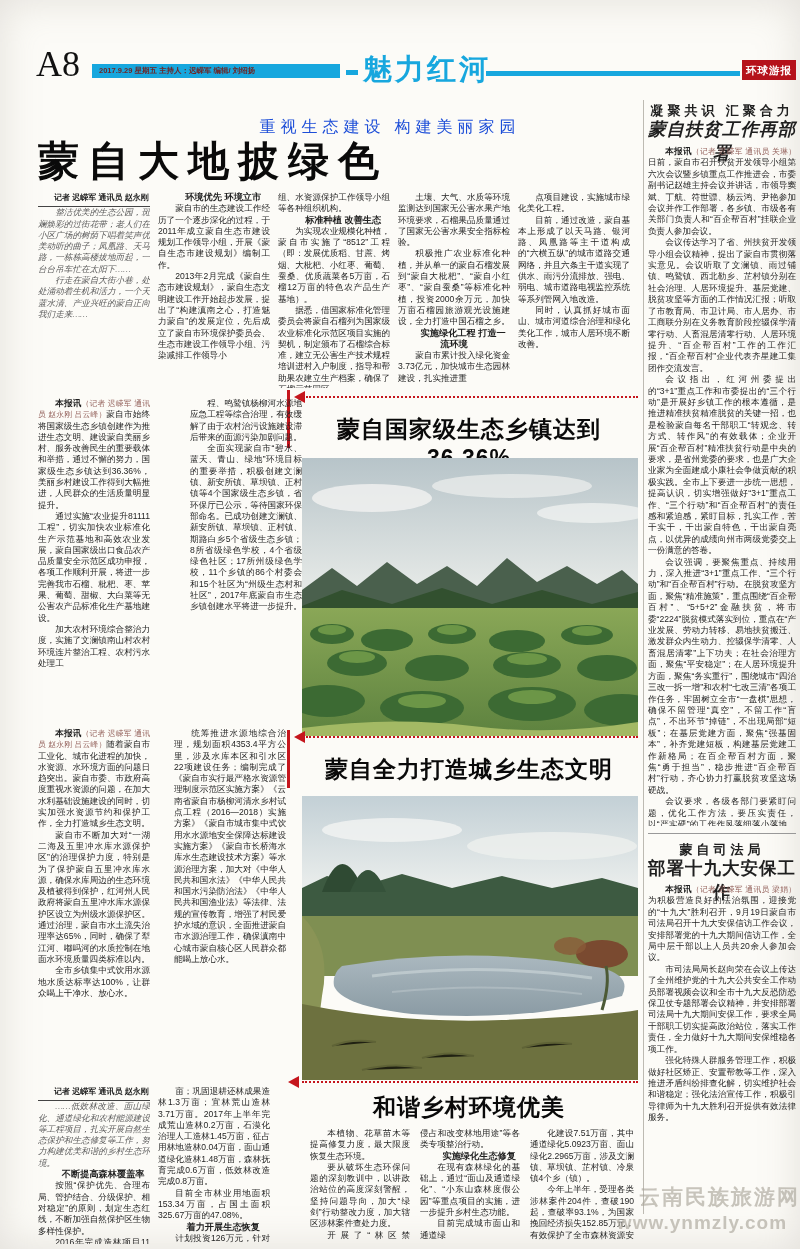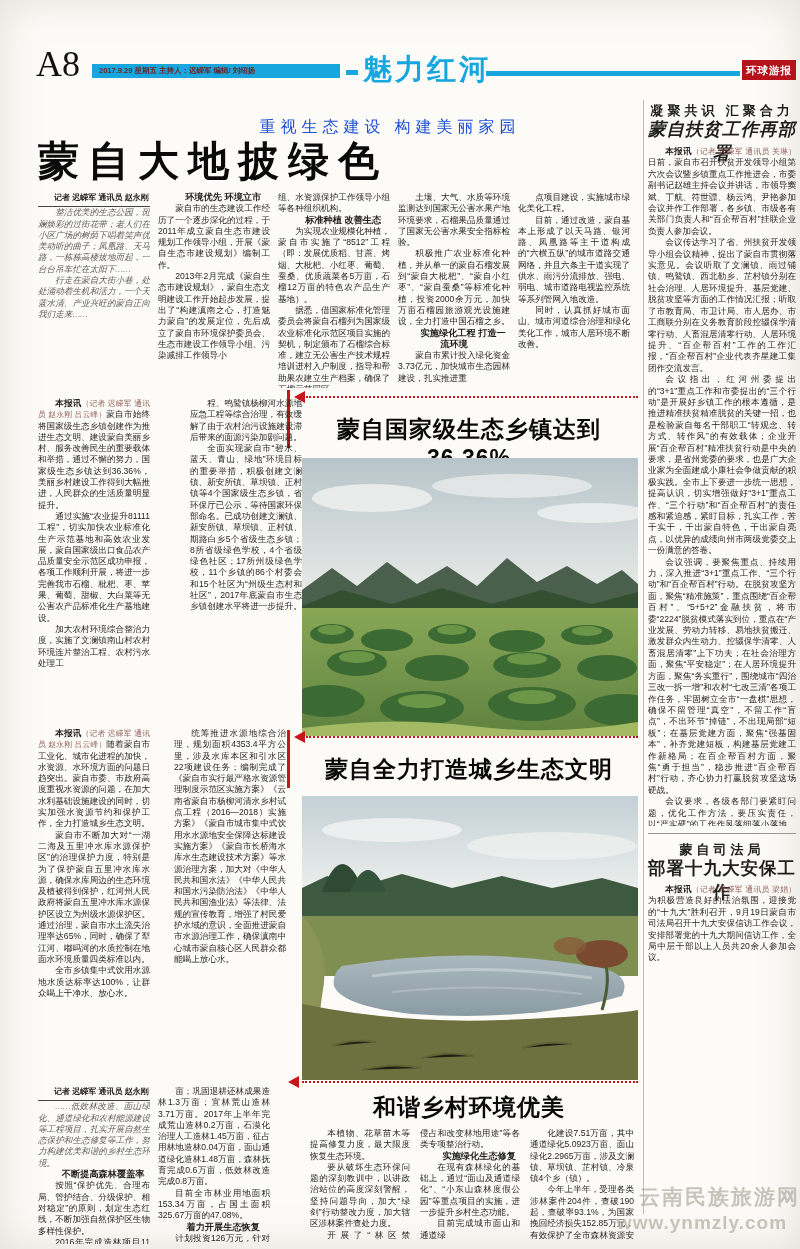"市司法局局长赵向荣在会议上传达了全州维护党的十九大公共安全工作动员部署视频会议和" div { html: none -> <div> <p>市司法局局长赵向荣在会议上传达了全州维护党的十九大公共安全工作动员部署视频会议和全市十九大反恐防恐保卫仗专题部署会议精神，并安排部署司法局十九大期间安保工作，要求全局干部职工切实提高政治站位，落实工作责任，全力做好十九大期间安保维稳各项工作。</p> <p>强化特殊人群服务管理工作，积极做好社区矫正、安置帮教等工作，深入推进矛盾纠纷排查化解，切实维护社会和谐稳定；强化法治宣传工作，积极引导律师为十九大胜利召开提供有效法律服务。</p> </div> }
